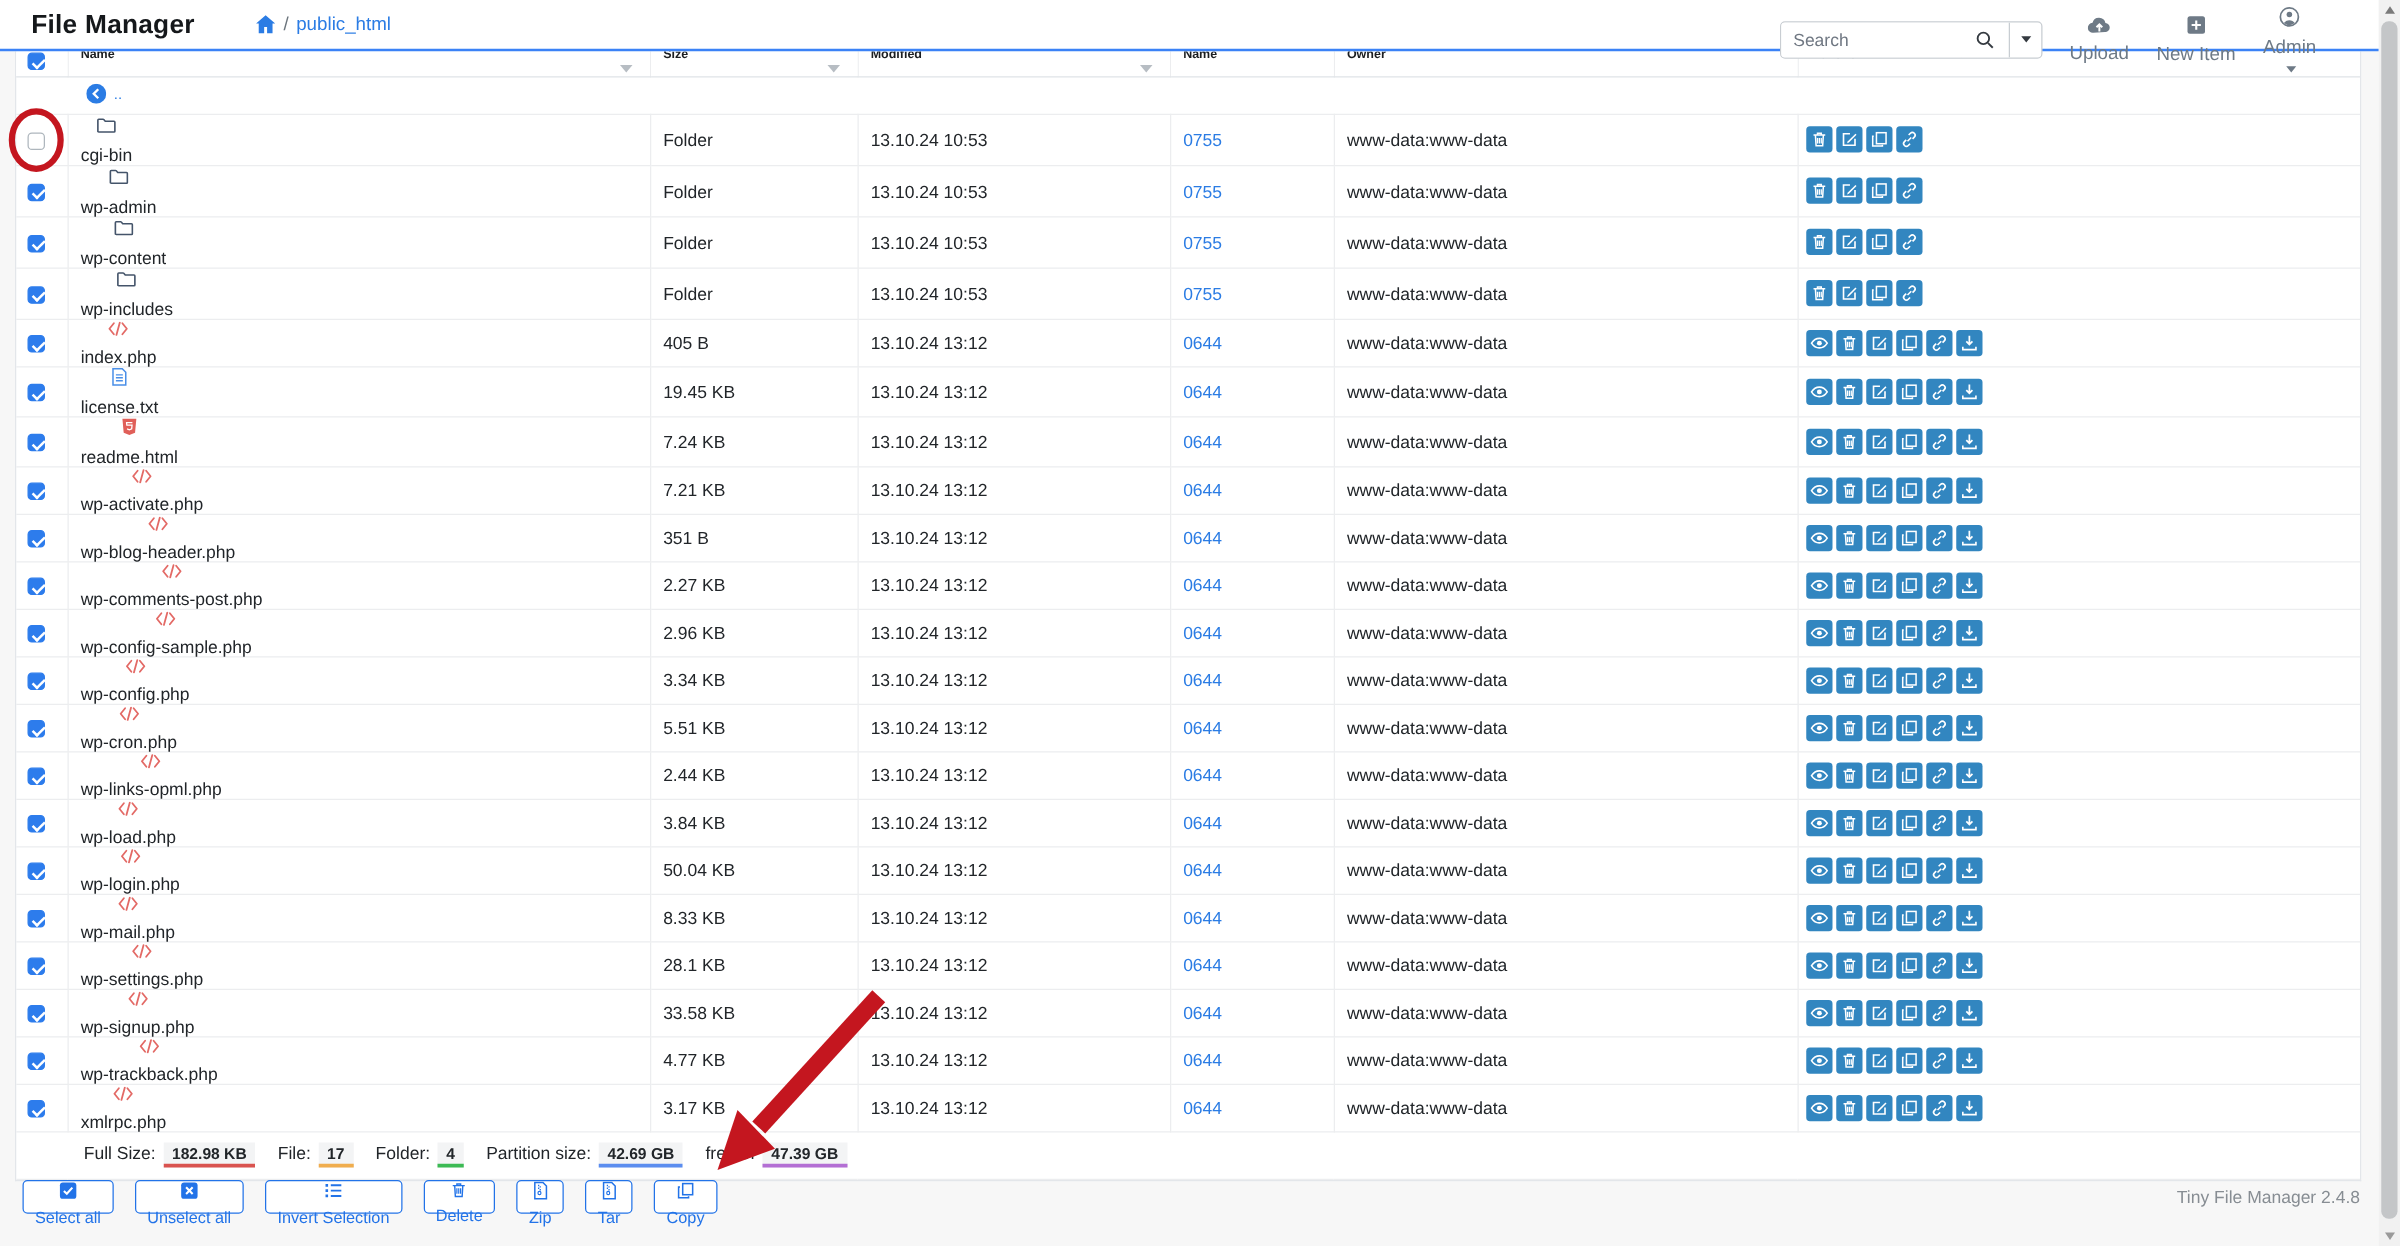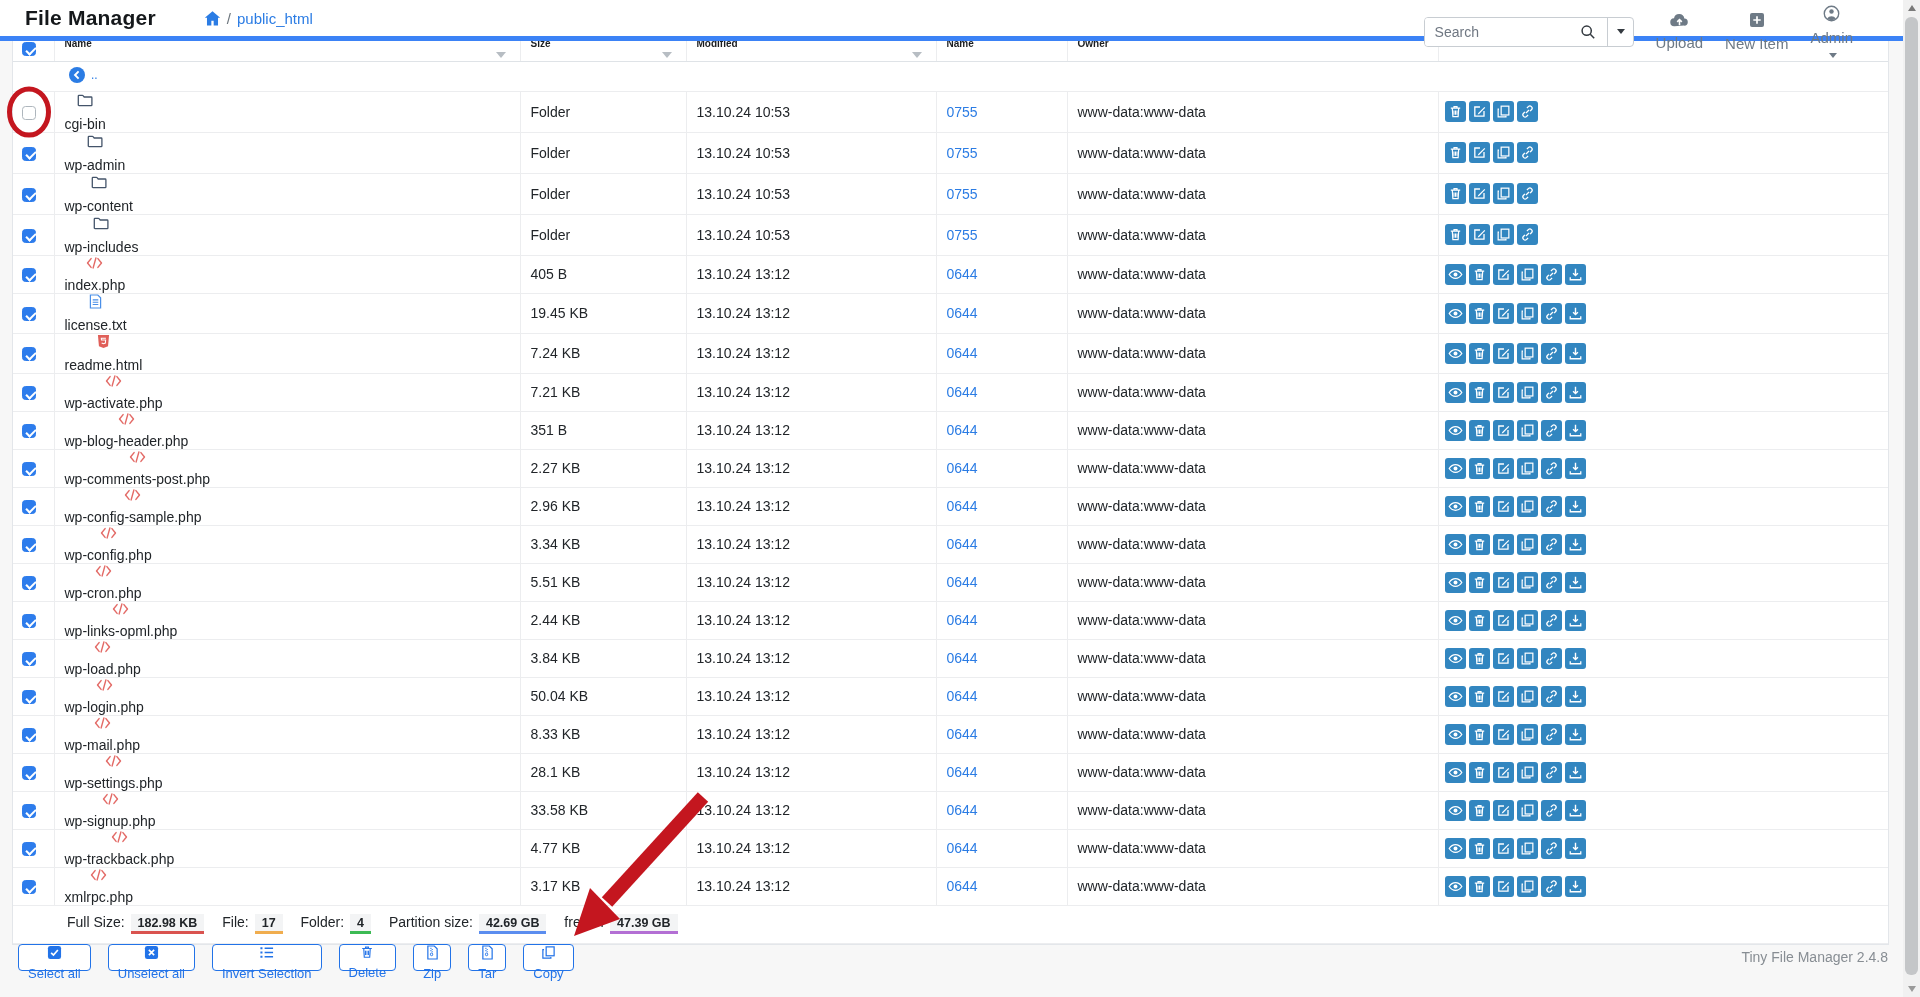"File Manager" #navbar { border-bottom: 5px solid #3b82f6 -> 2px solid #3b82f6 }
